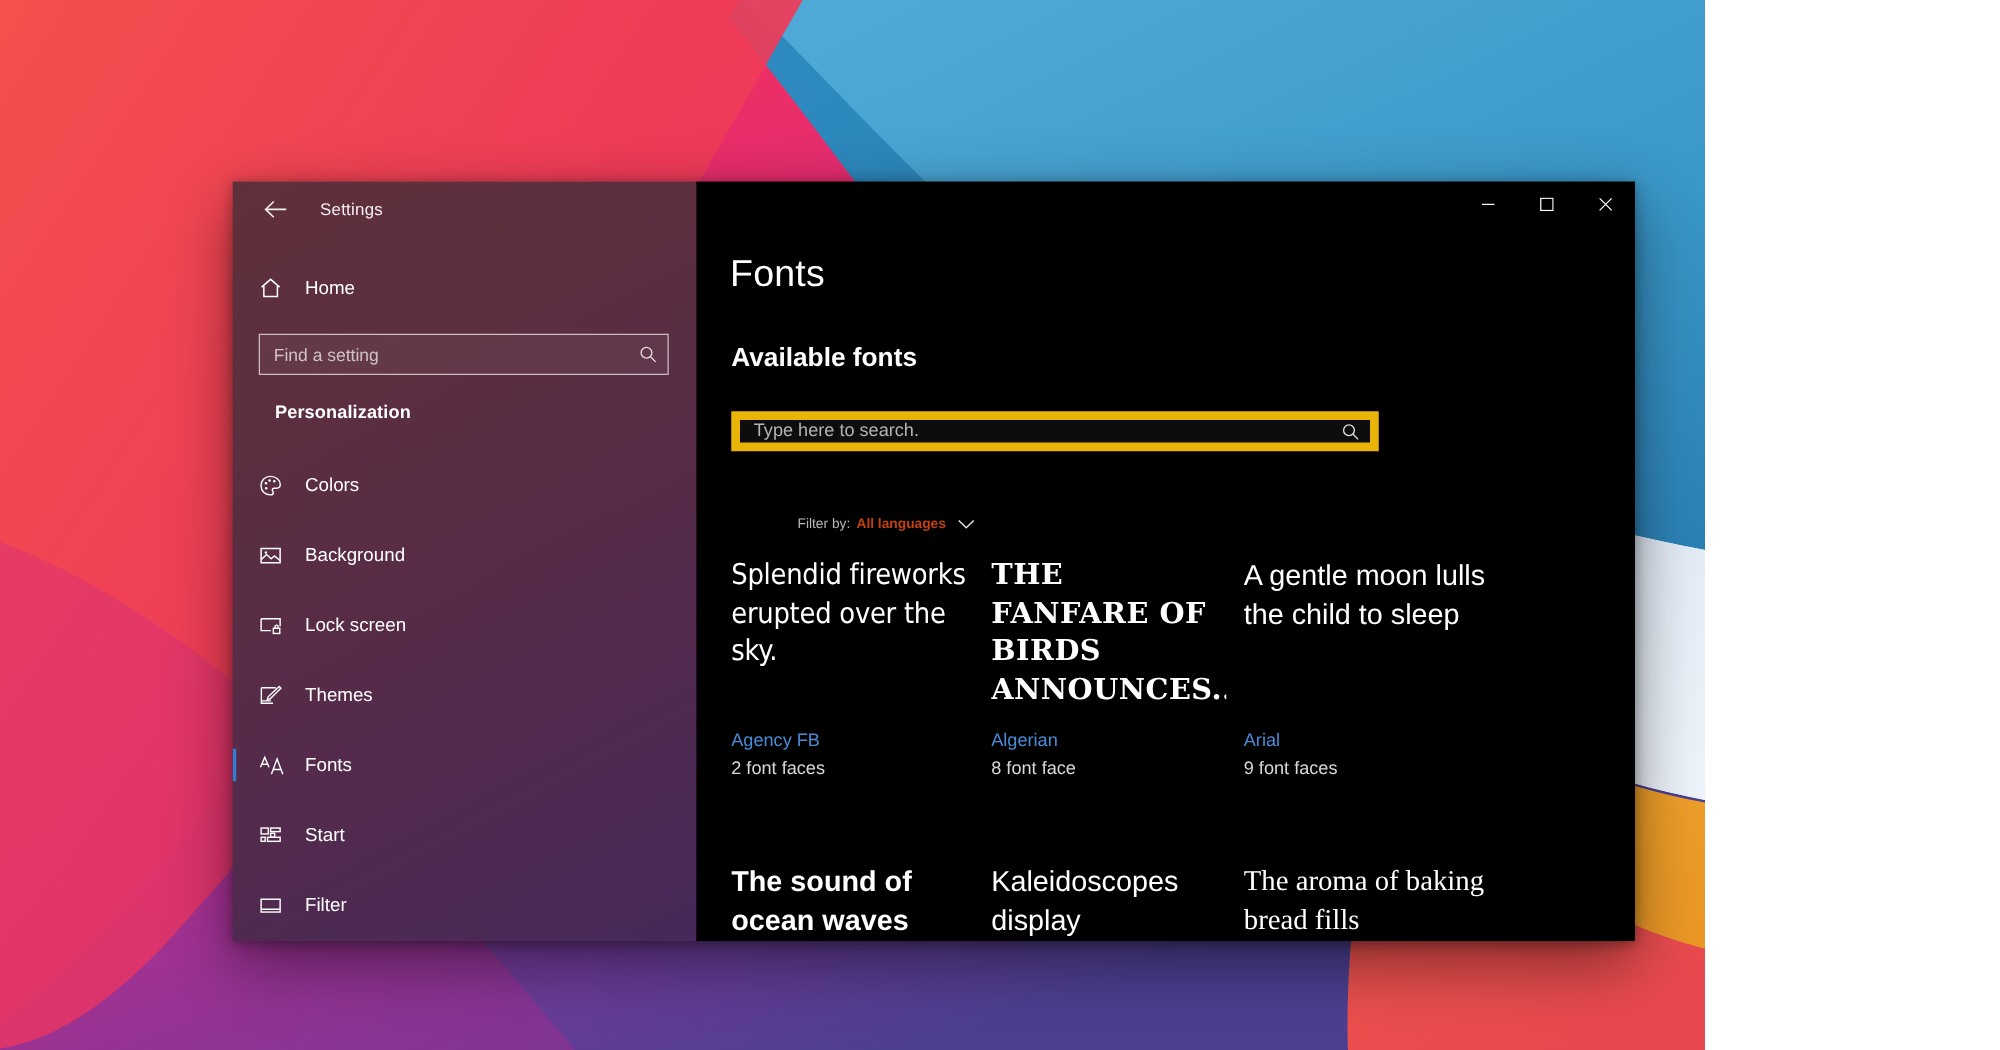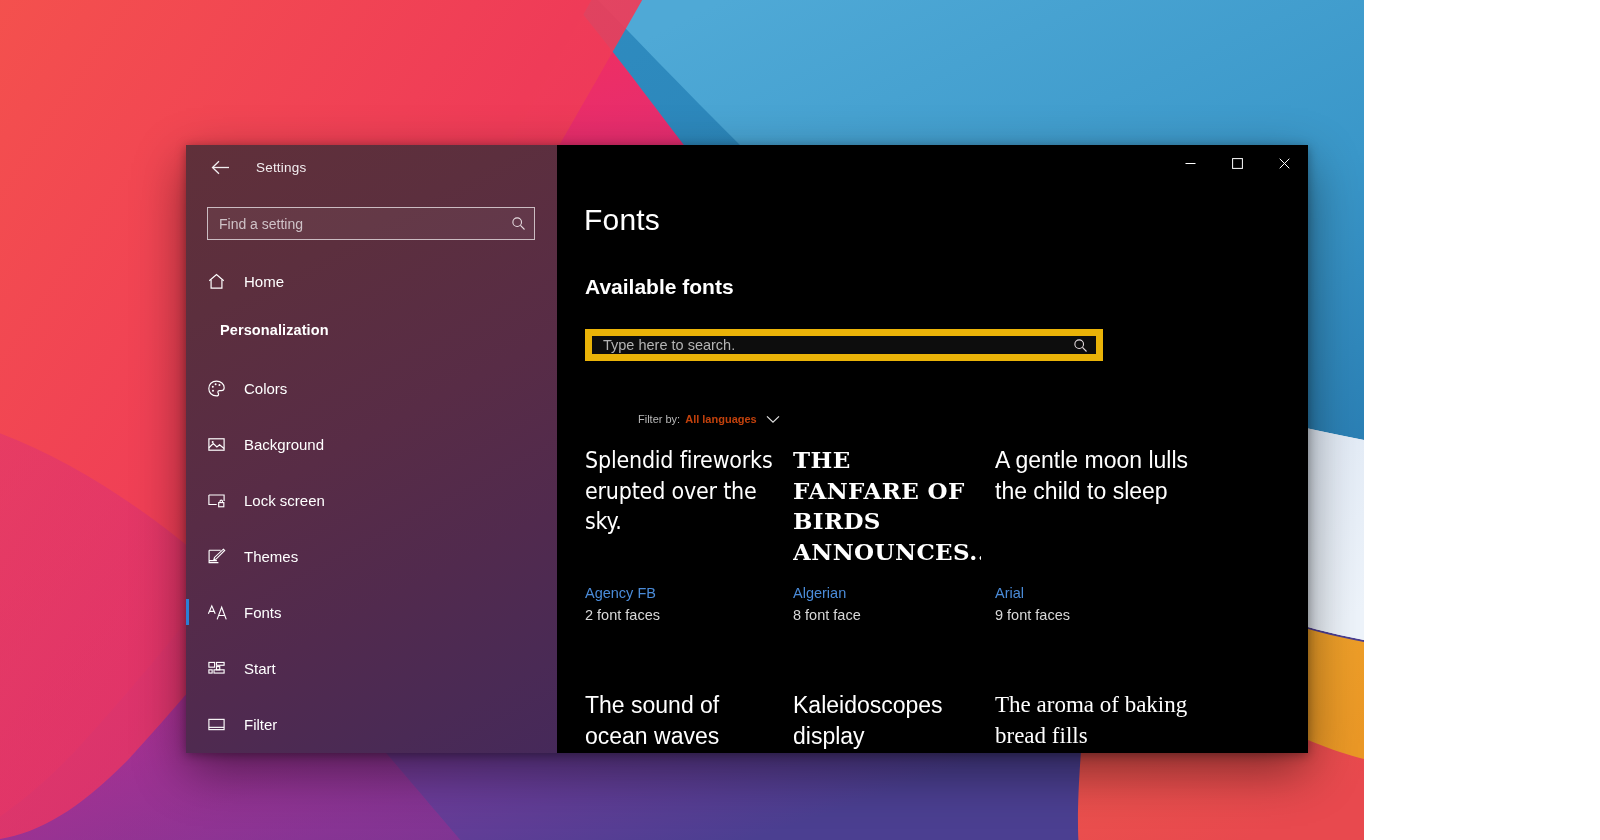"Find a setting" div { order: before "Home" -> after "Home" }
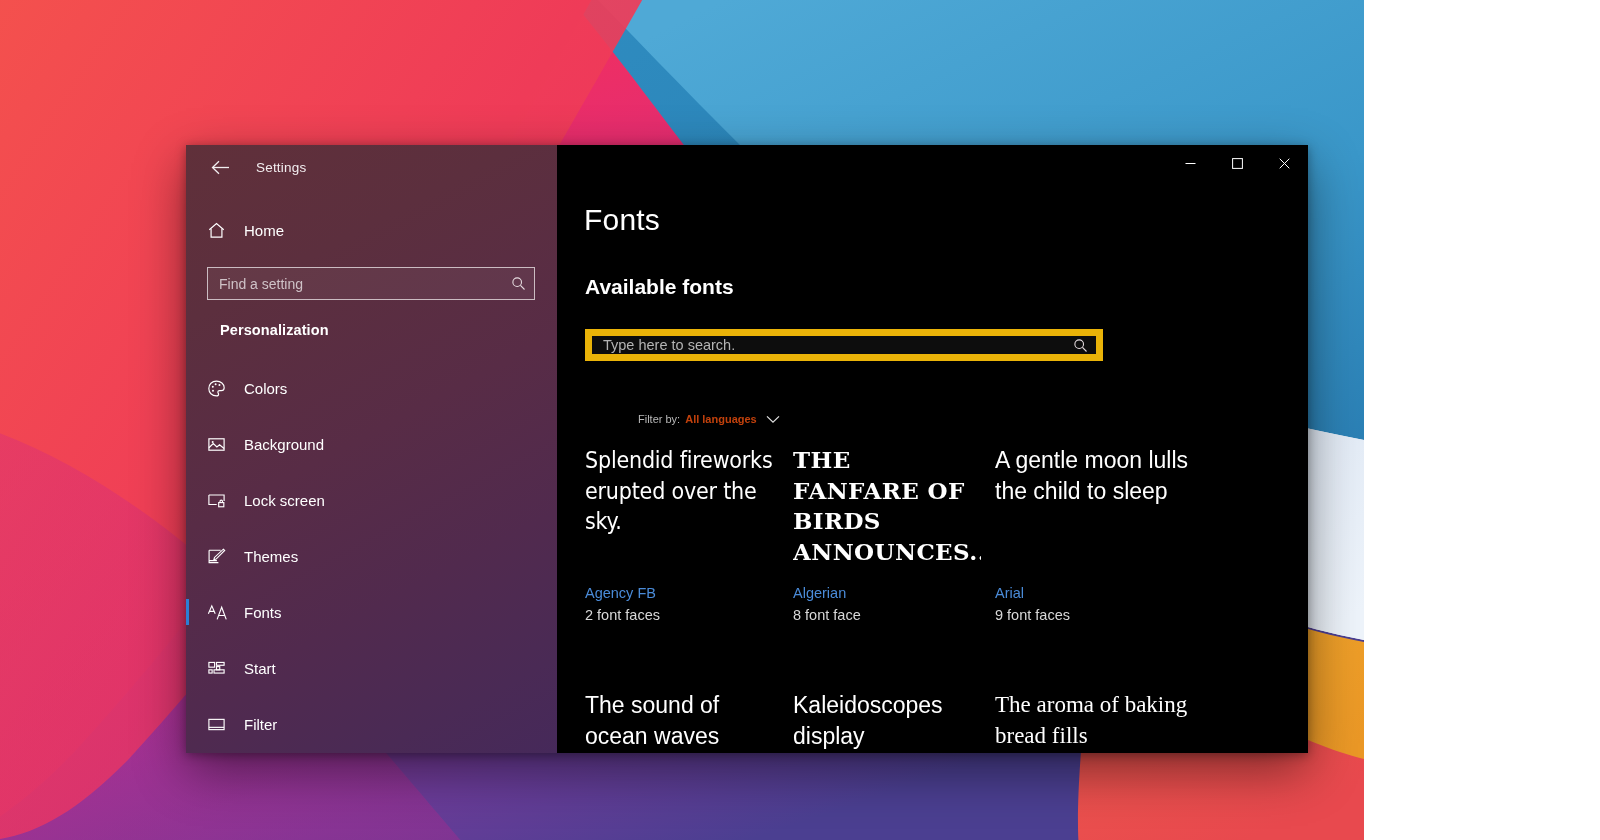"The sound of ocean waves" .tf-sans-bold { font-weight: normal -> bold }
